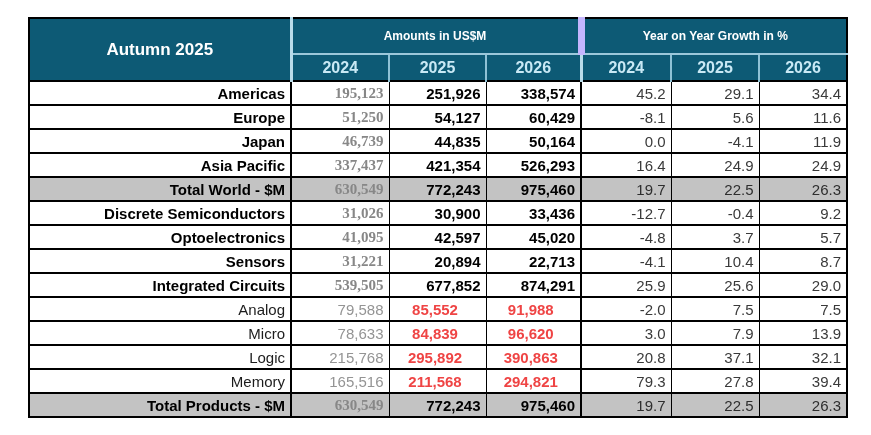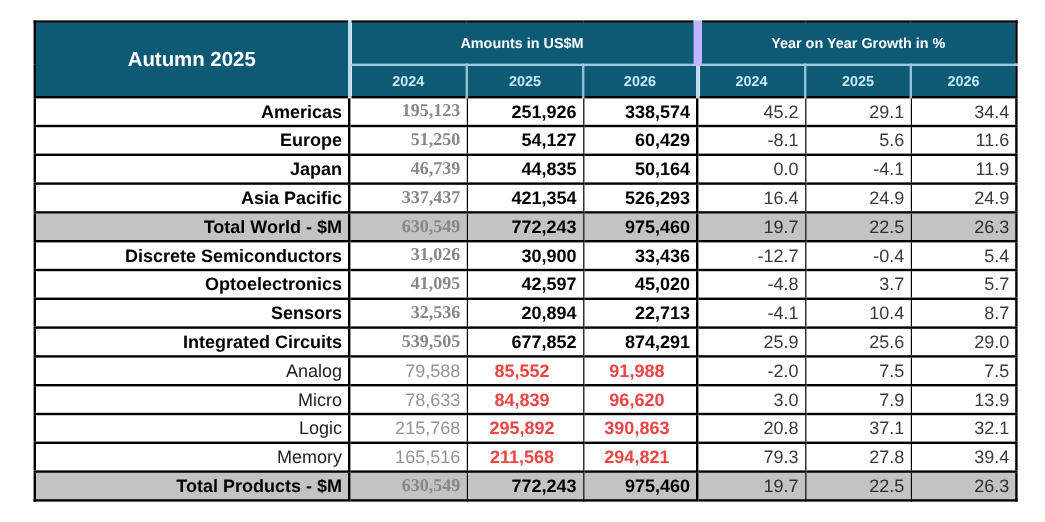"2024" th.year-cell { font-size: 12px -> 16px }
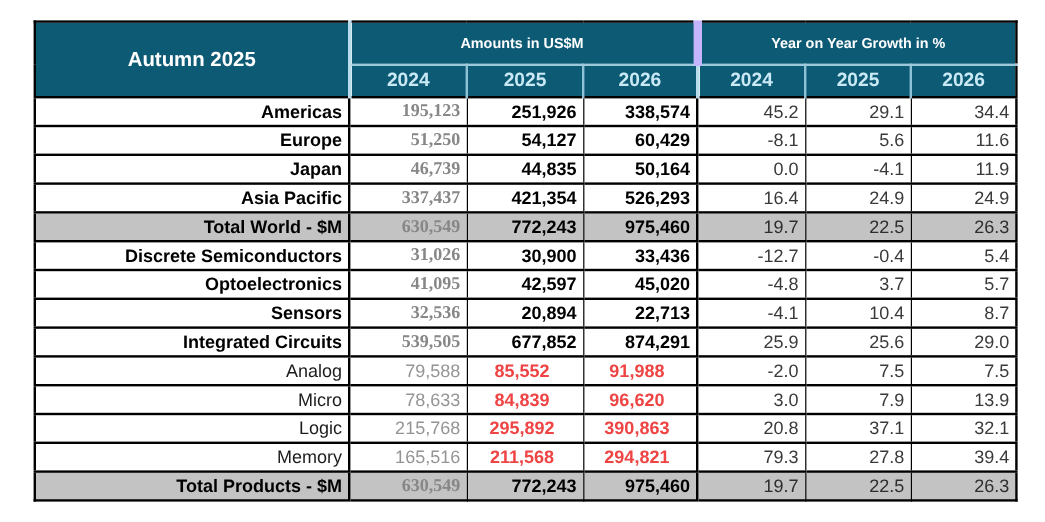"5.4" td.num { text: 5.4 -> 9.2 }
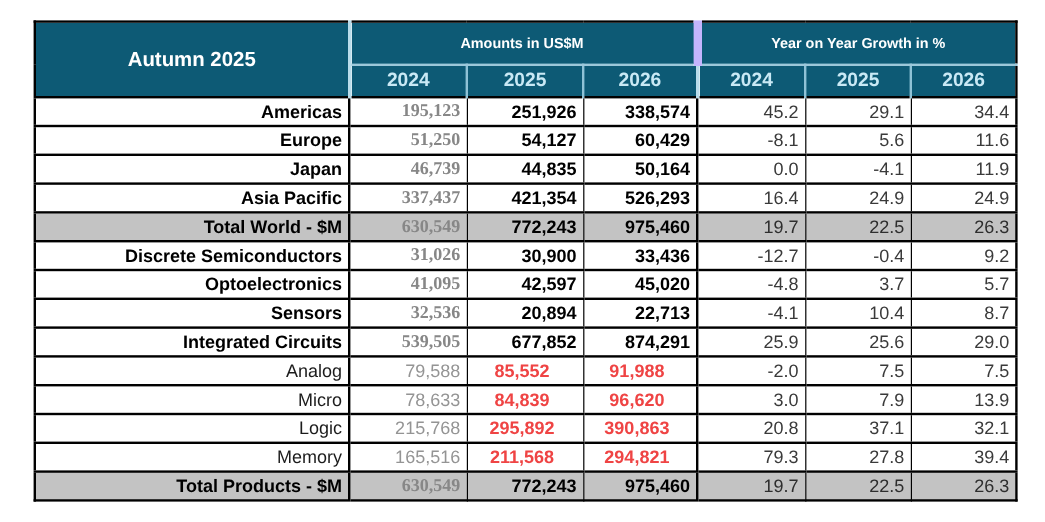"32,536" td.num { text: 32,536 -> 31,221 }
